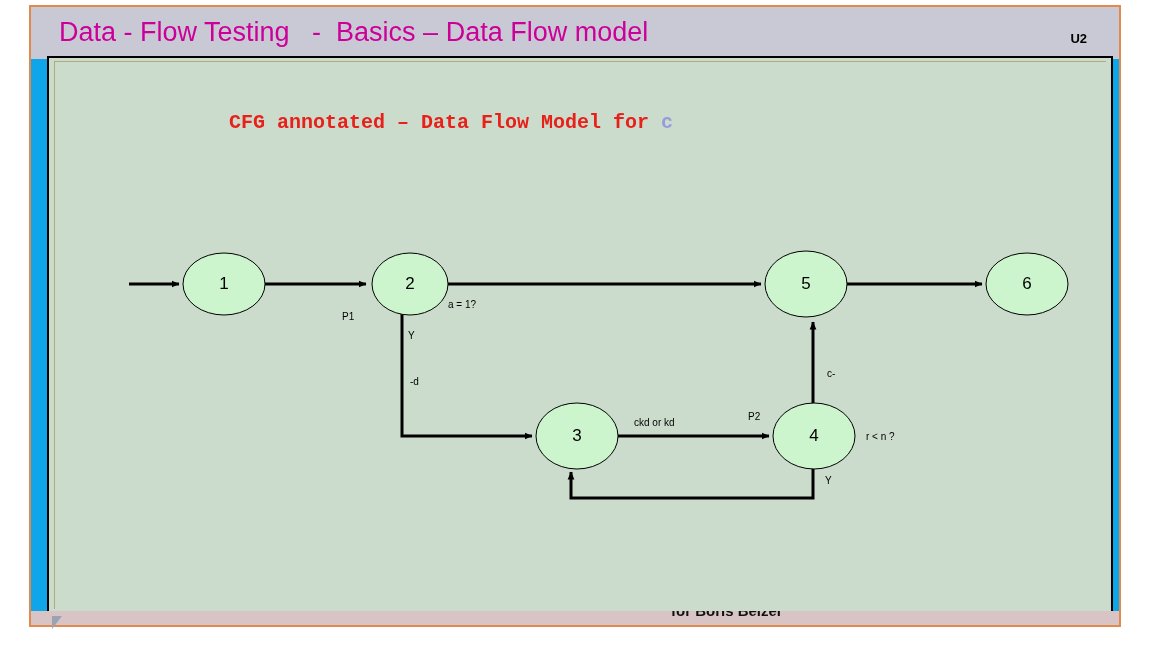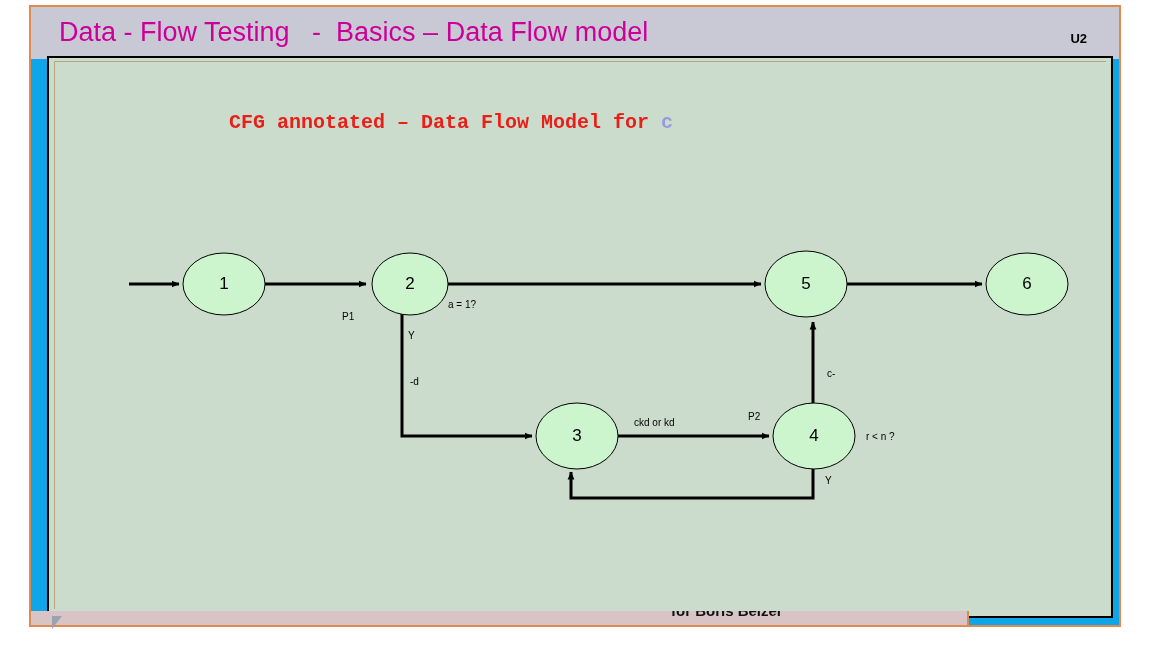"for Boris Beizer" .footer-strip { width: 940px -> 1092px }
